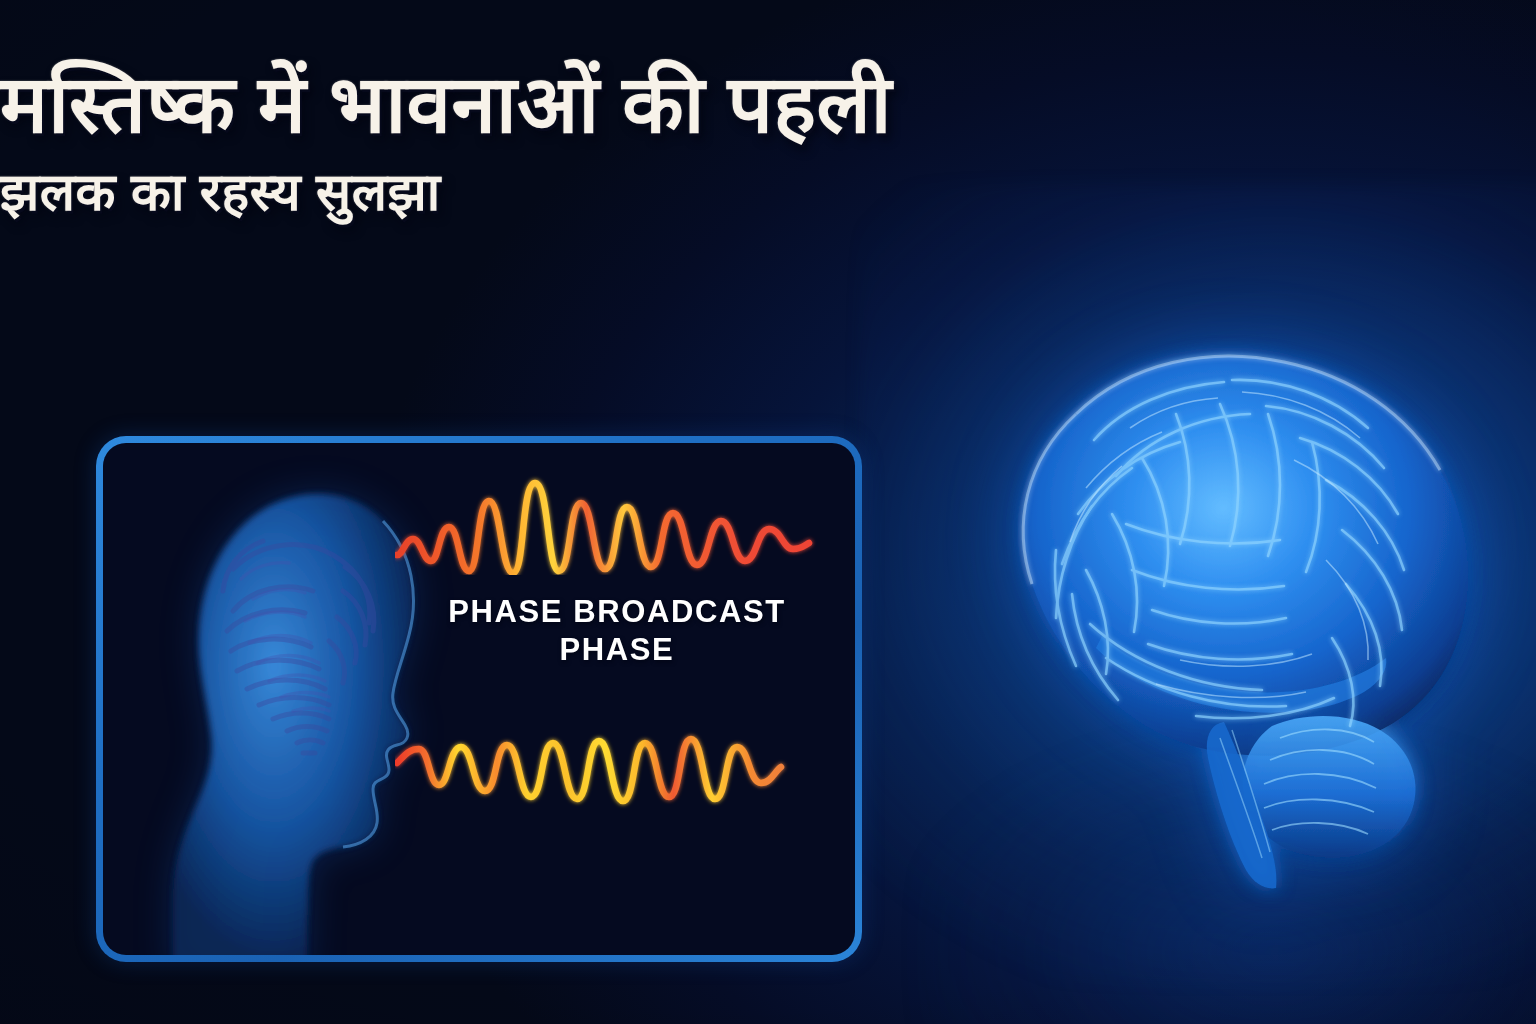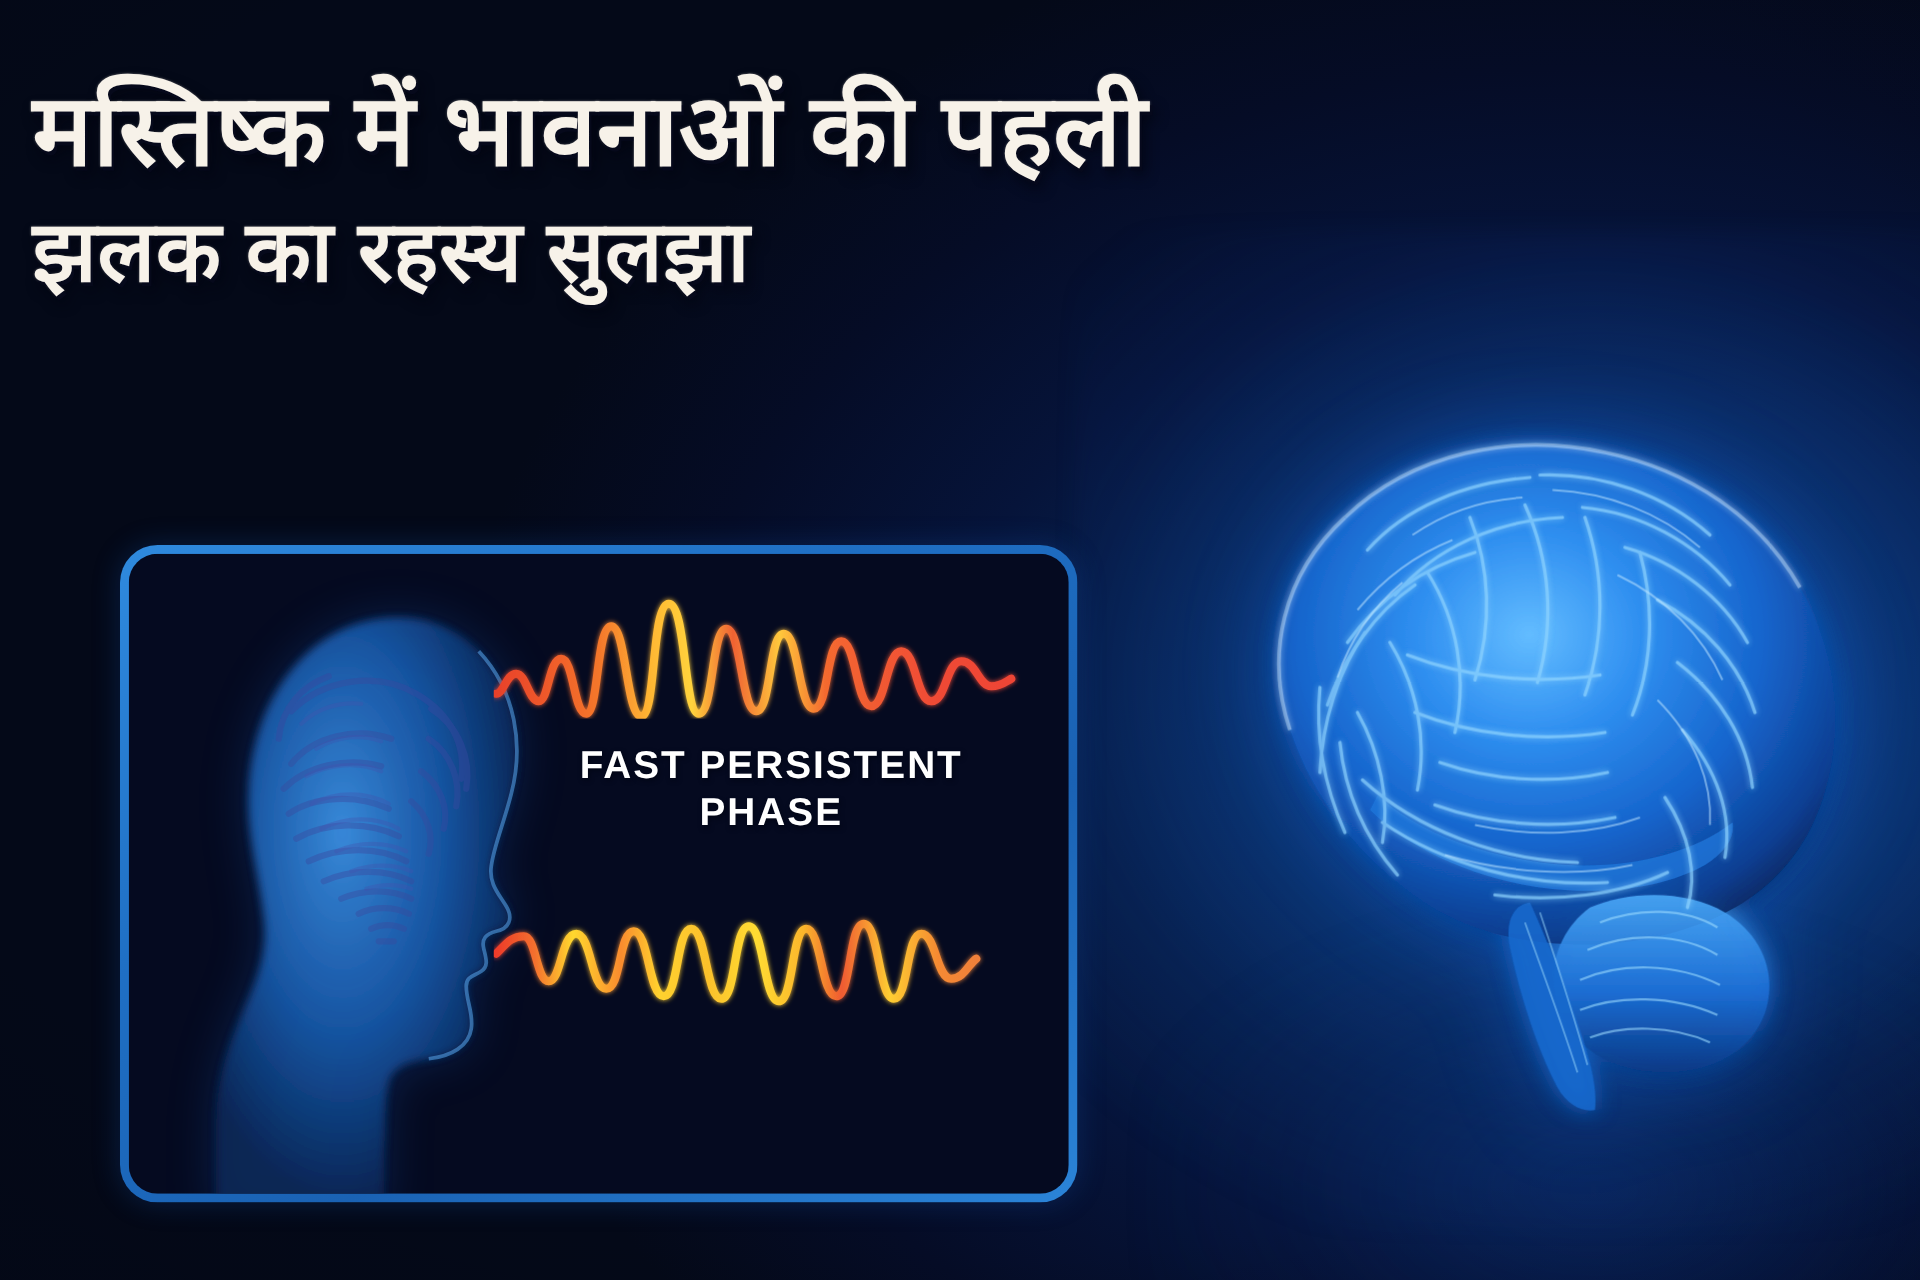"मस्तिष्क में भावनाओं की पहली" .headline { padding-left: 26px -> none }
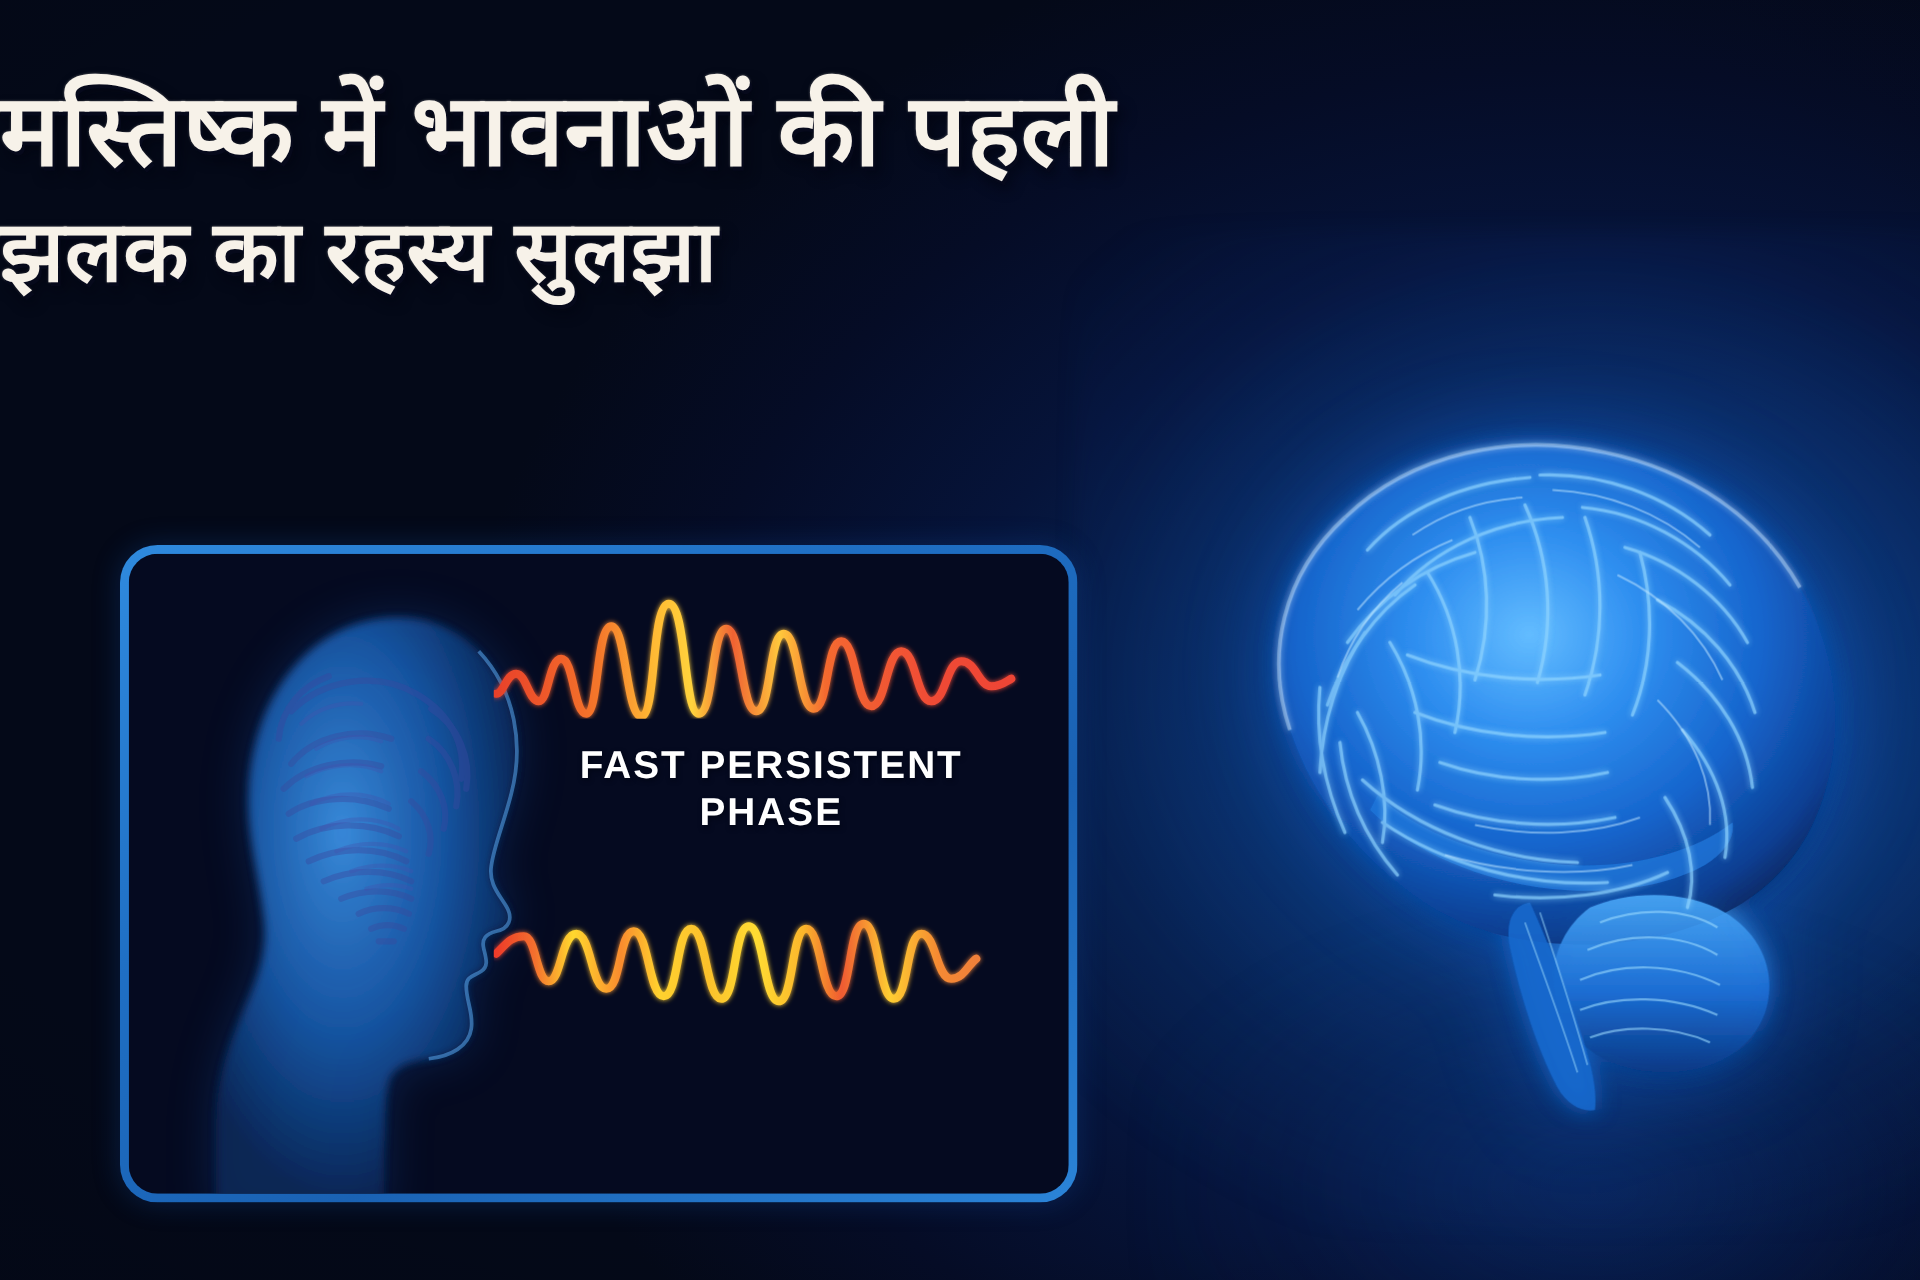"झलक का रहस्य सुलझा" .headline .line.l2 { font-size: 68px -> 52px }
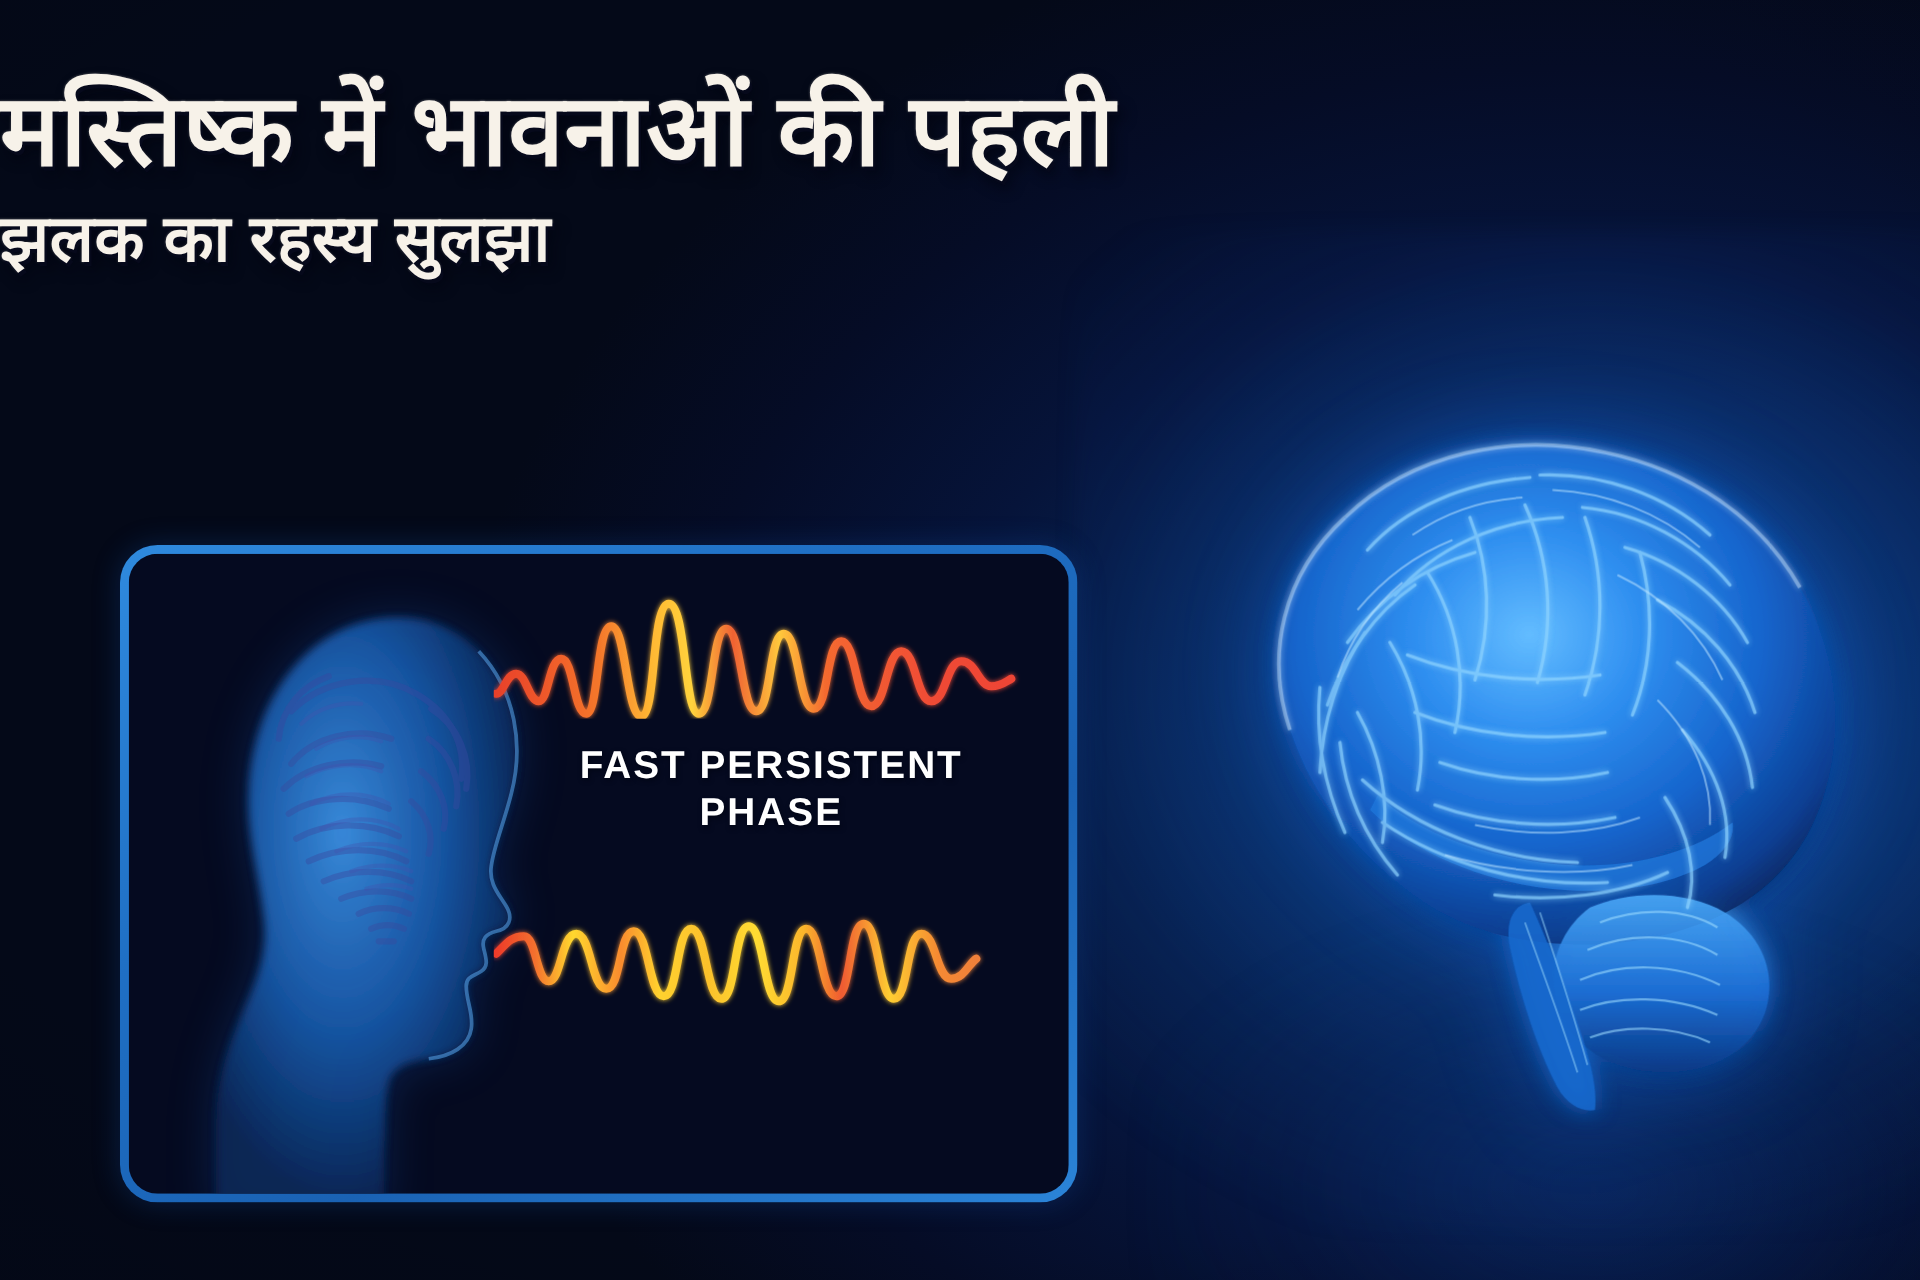"FAST PERSISTENT" div.phase-label { text: FAST PERSISTENT -> PHASE BROADCAST }
